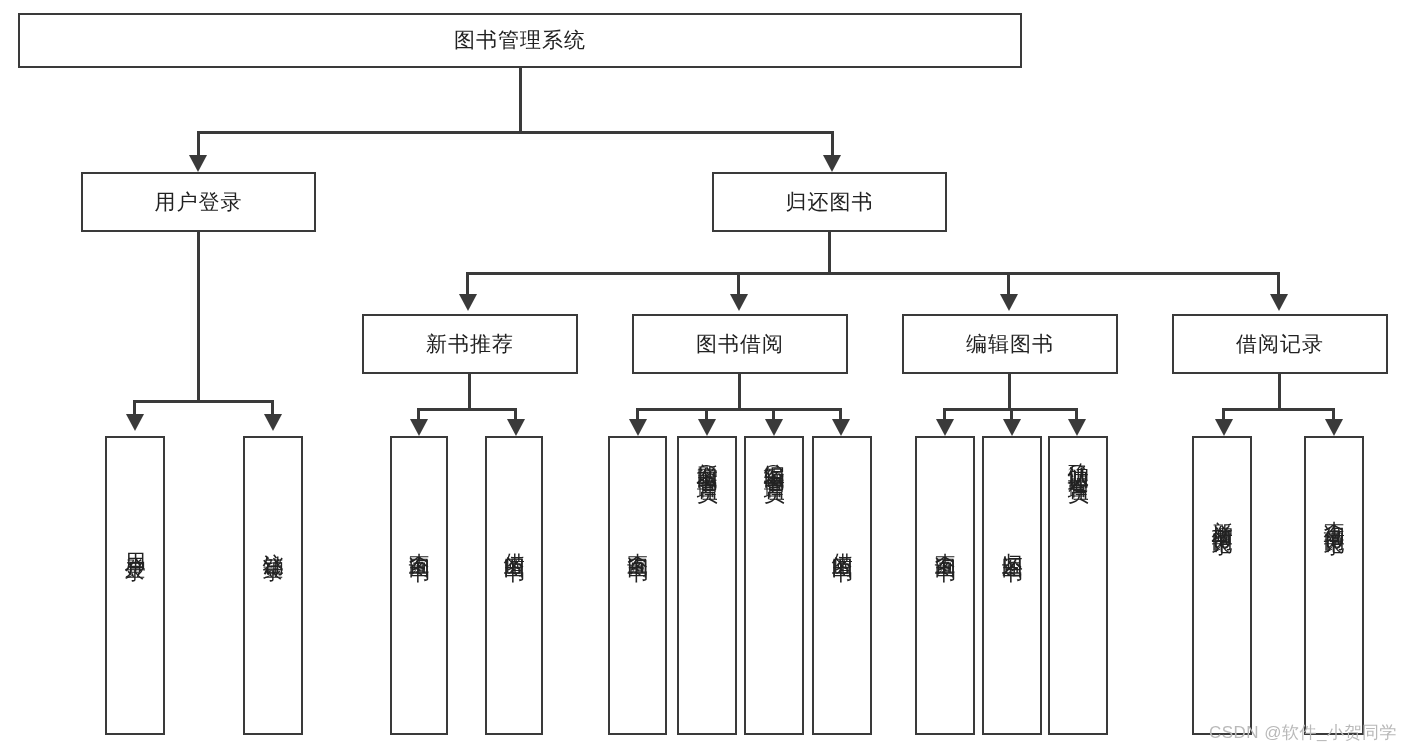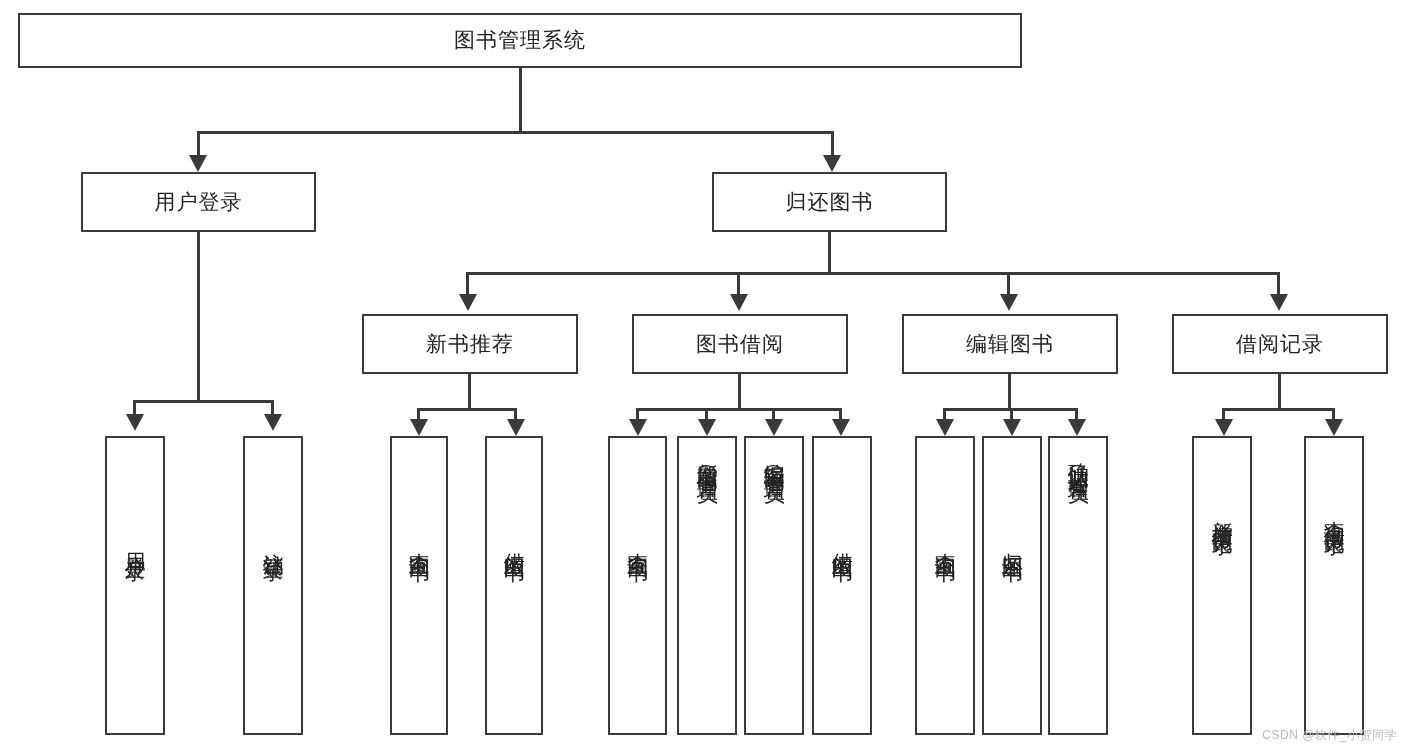"CSDN @软件_小贺同学" #watermark { font-size: 12px -> 17px }
